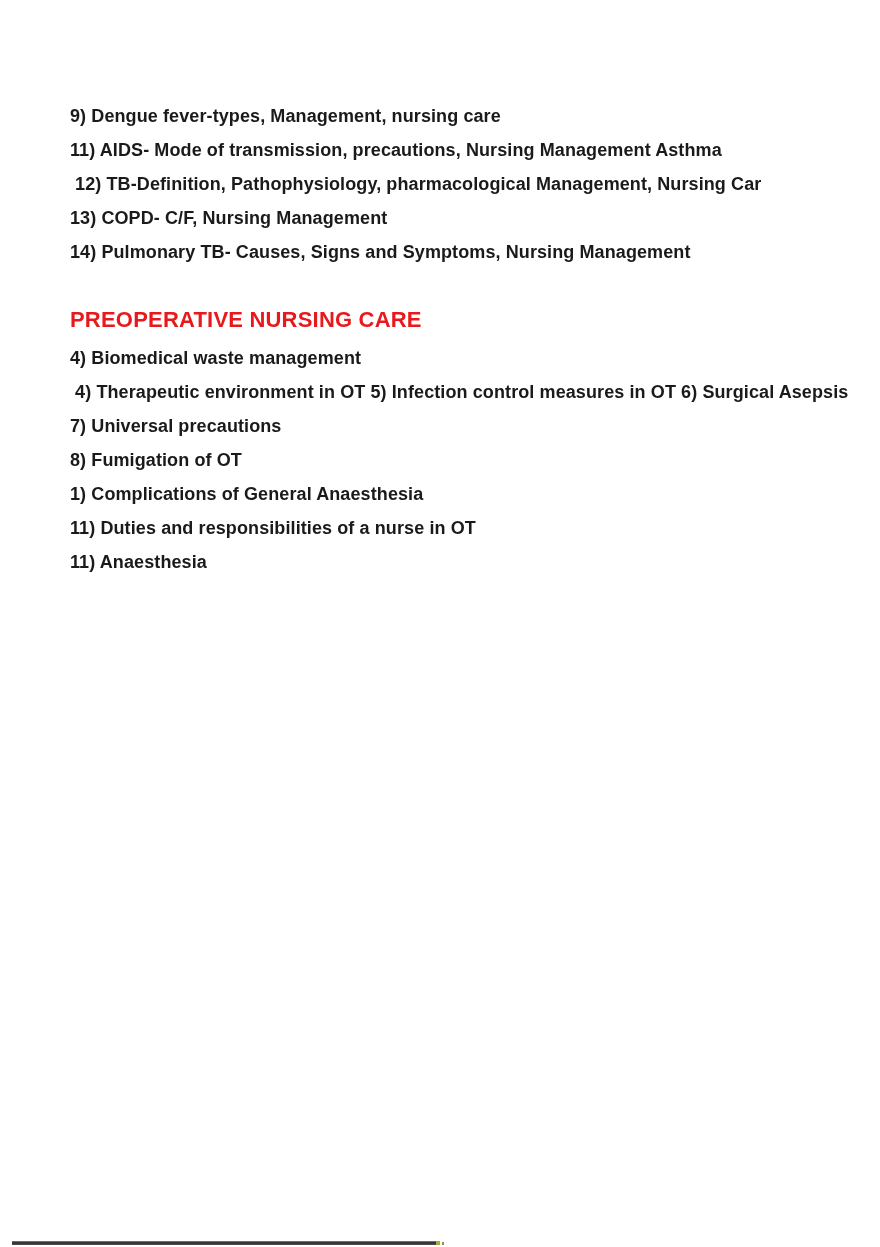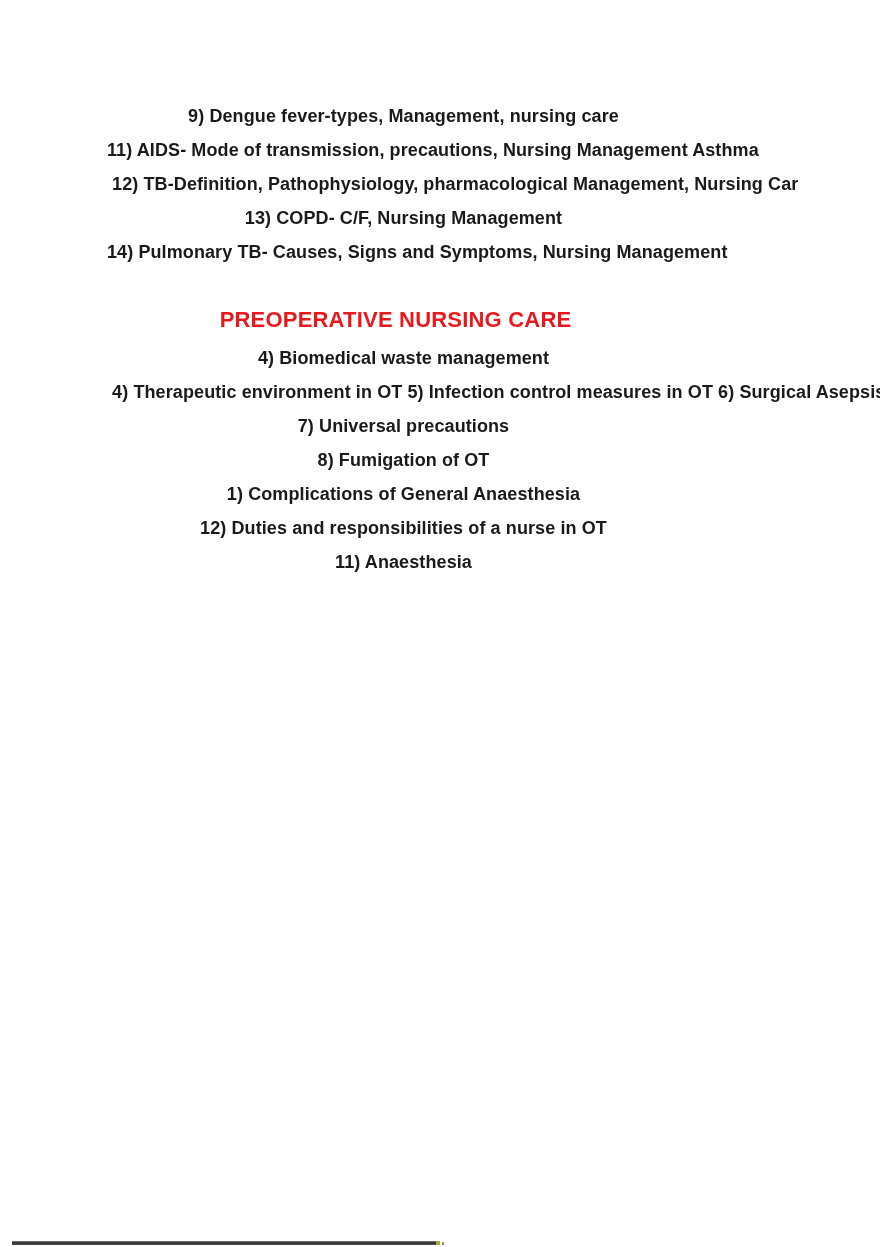"9) Dengue fever-types, Management," .content { padding: 99px 0 0 107px -> 99px 0 0 70px; text-align: center -> none }
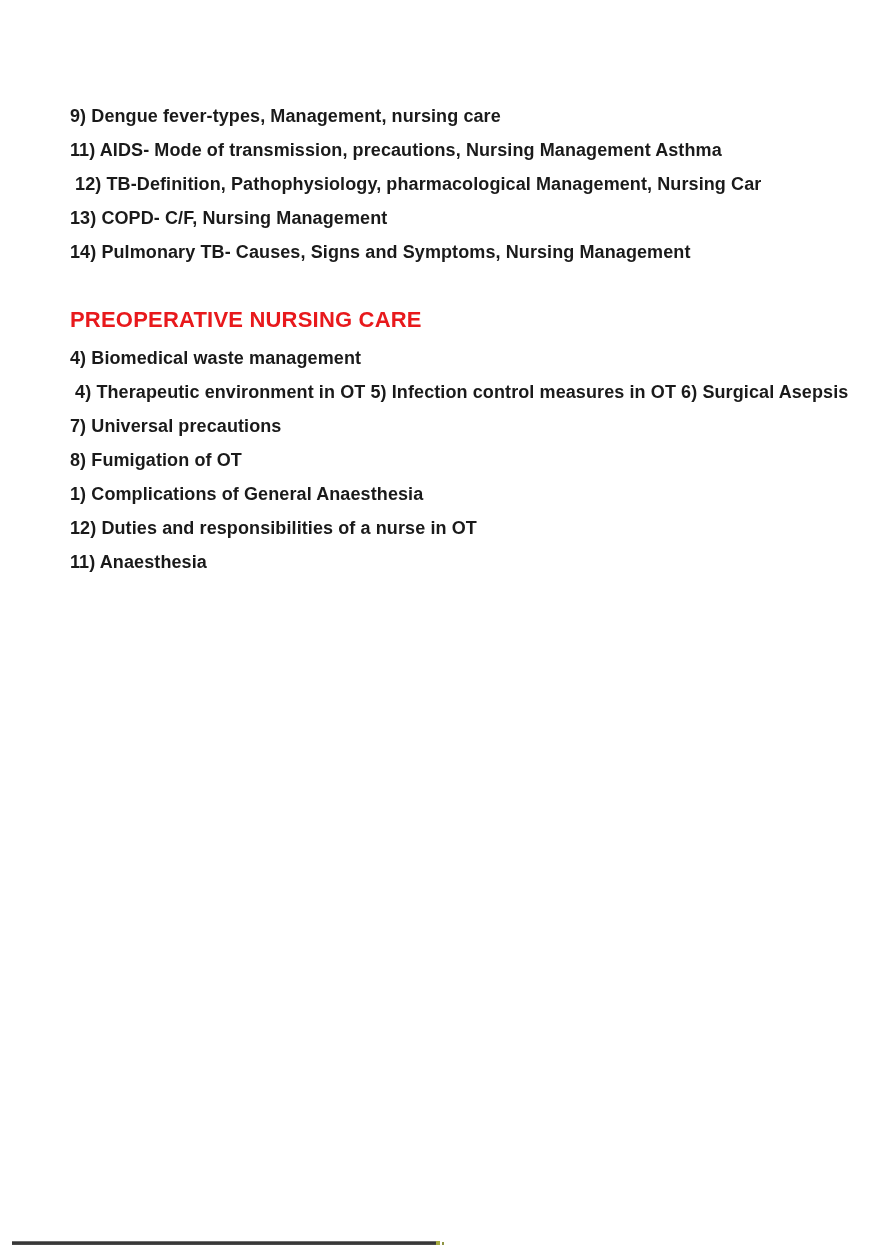"12) Duties and responsibilities of" p.li { text: 12 -> 11 }
